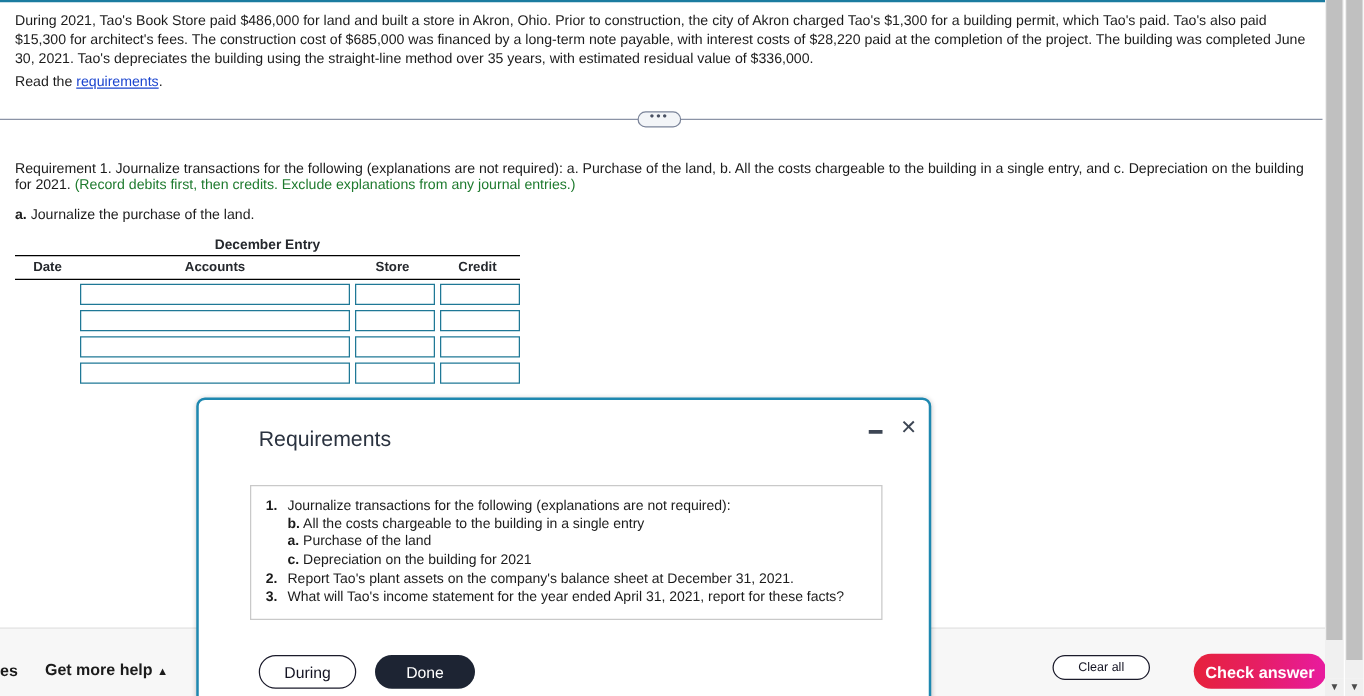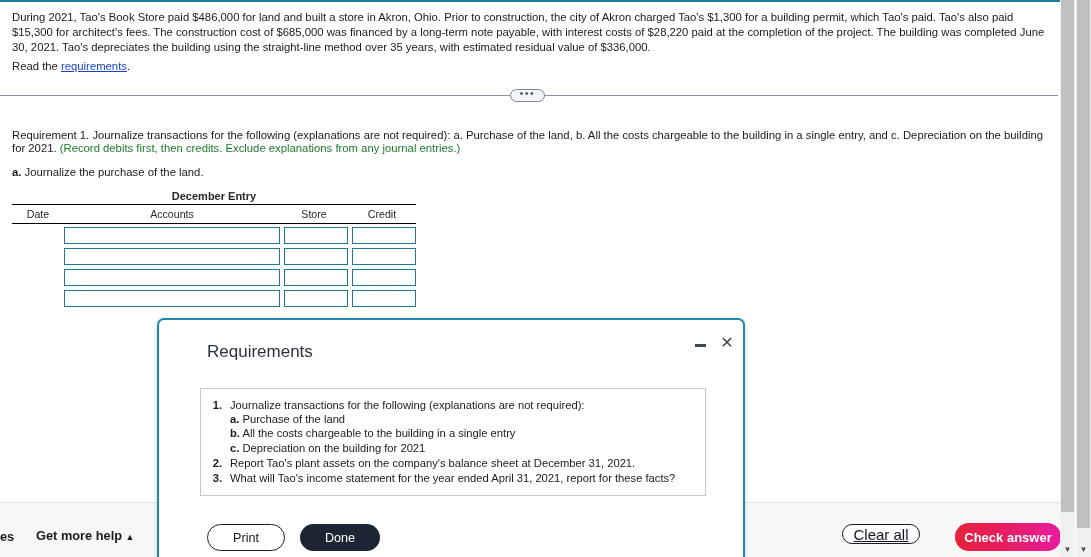"Date" .je-head { font-weight: normal -> bold }
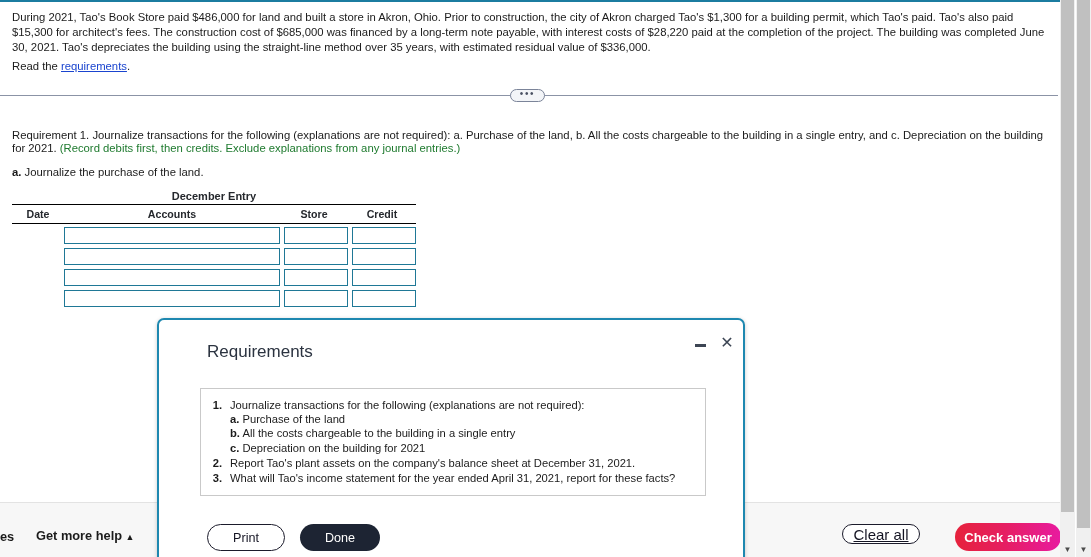"a. Purchase of the land" div.rq-sub { order: before "b. All the costs chargeable" -> after "b. All the costs chargeable" }
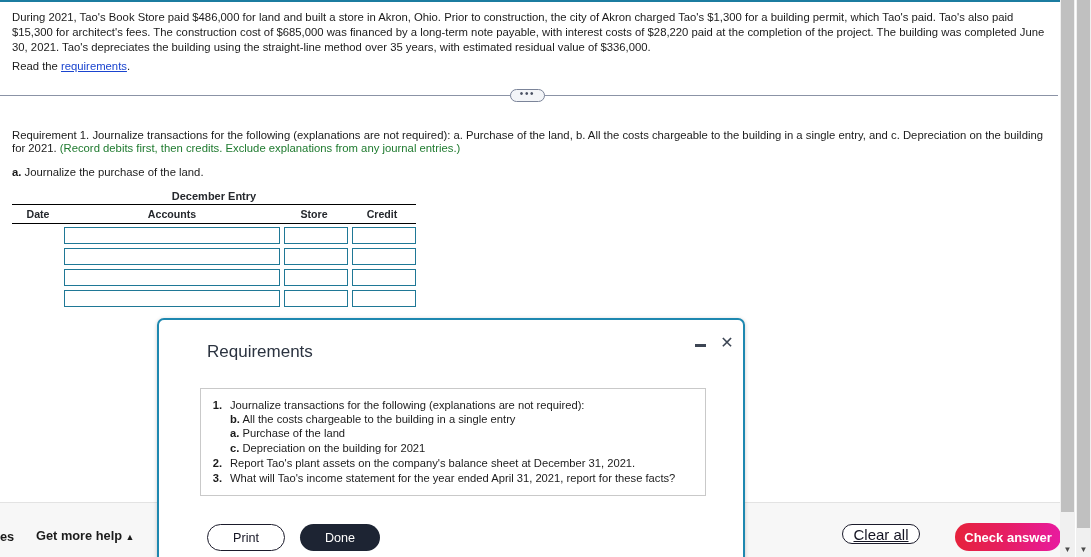"Print" button.dlg-print { text: Print -> During }
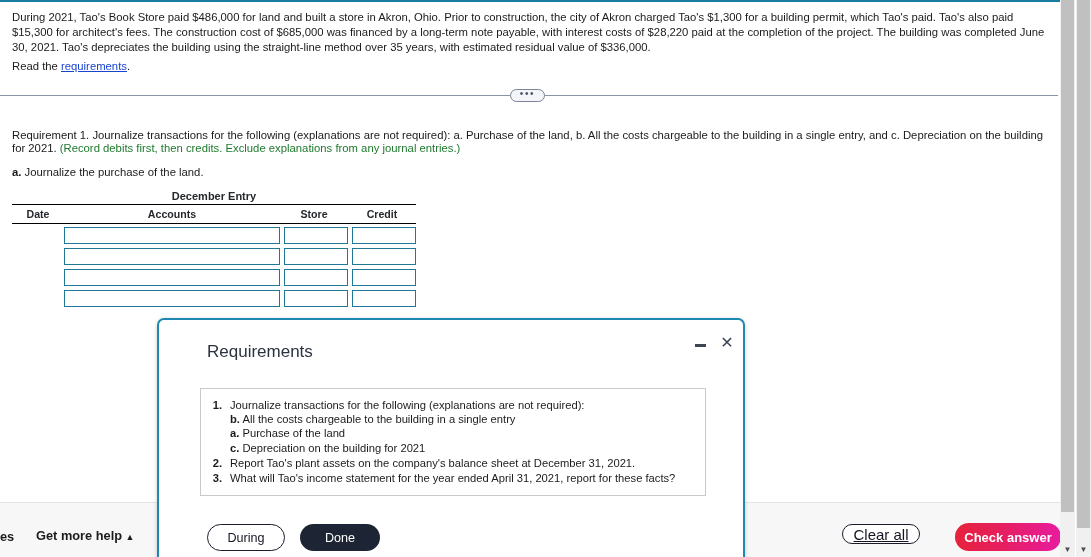"Clear all" .clear-all { font-size: 15px -> 10px; text-decoration: underline -> none }
